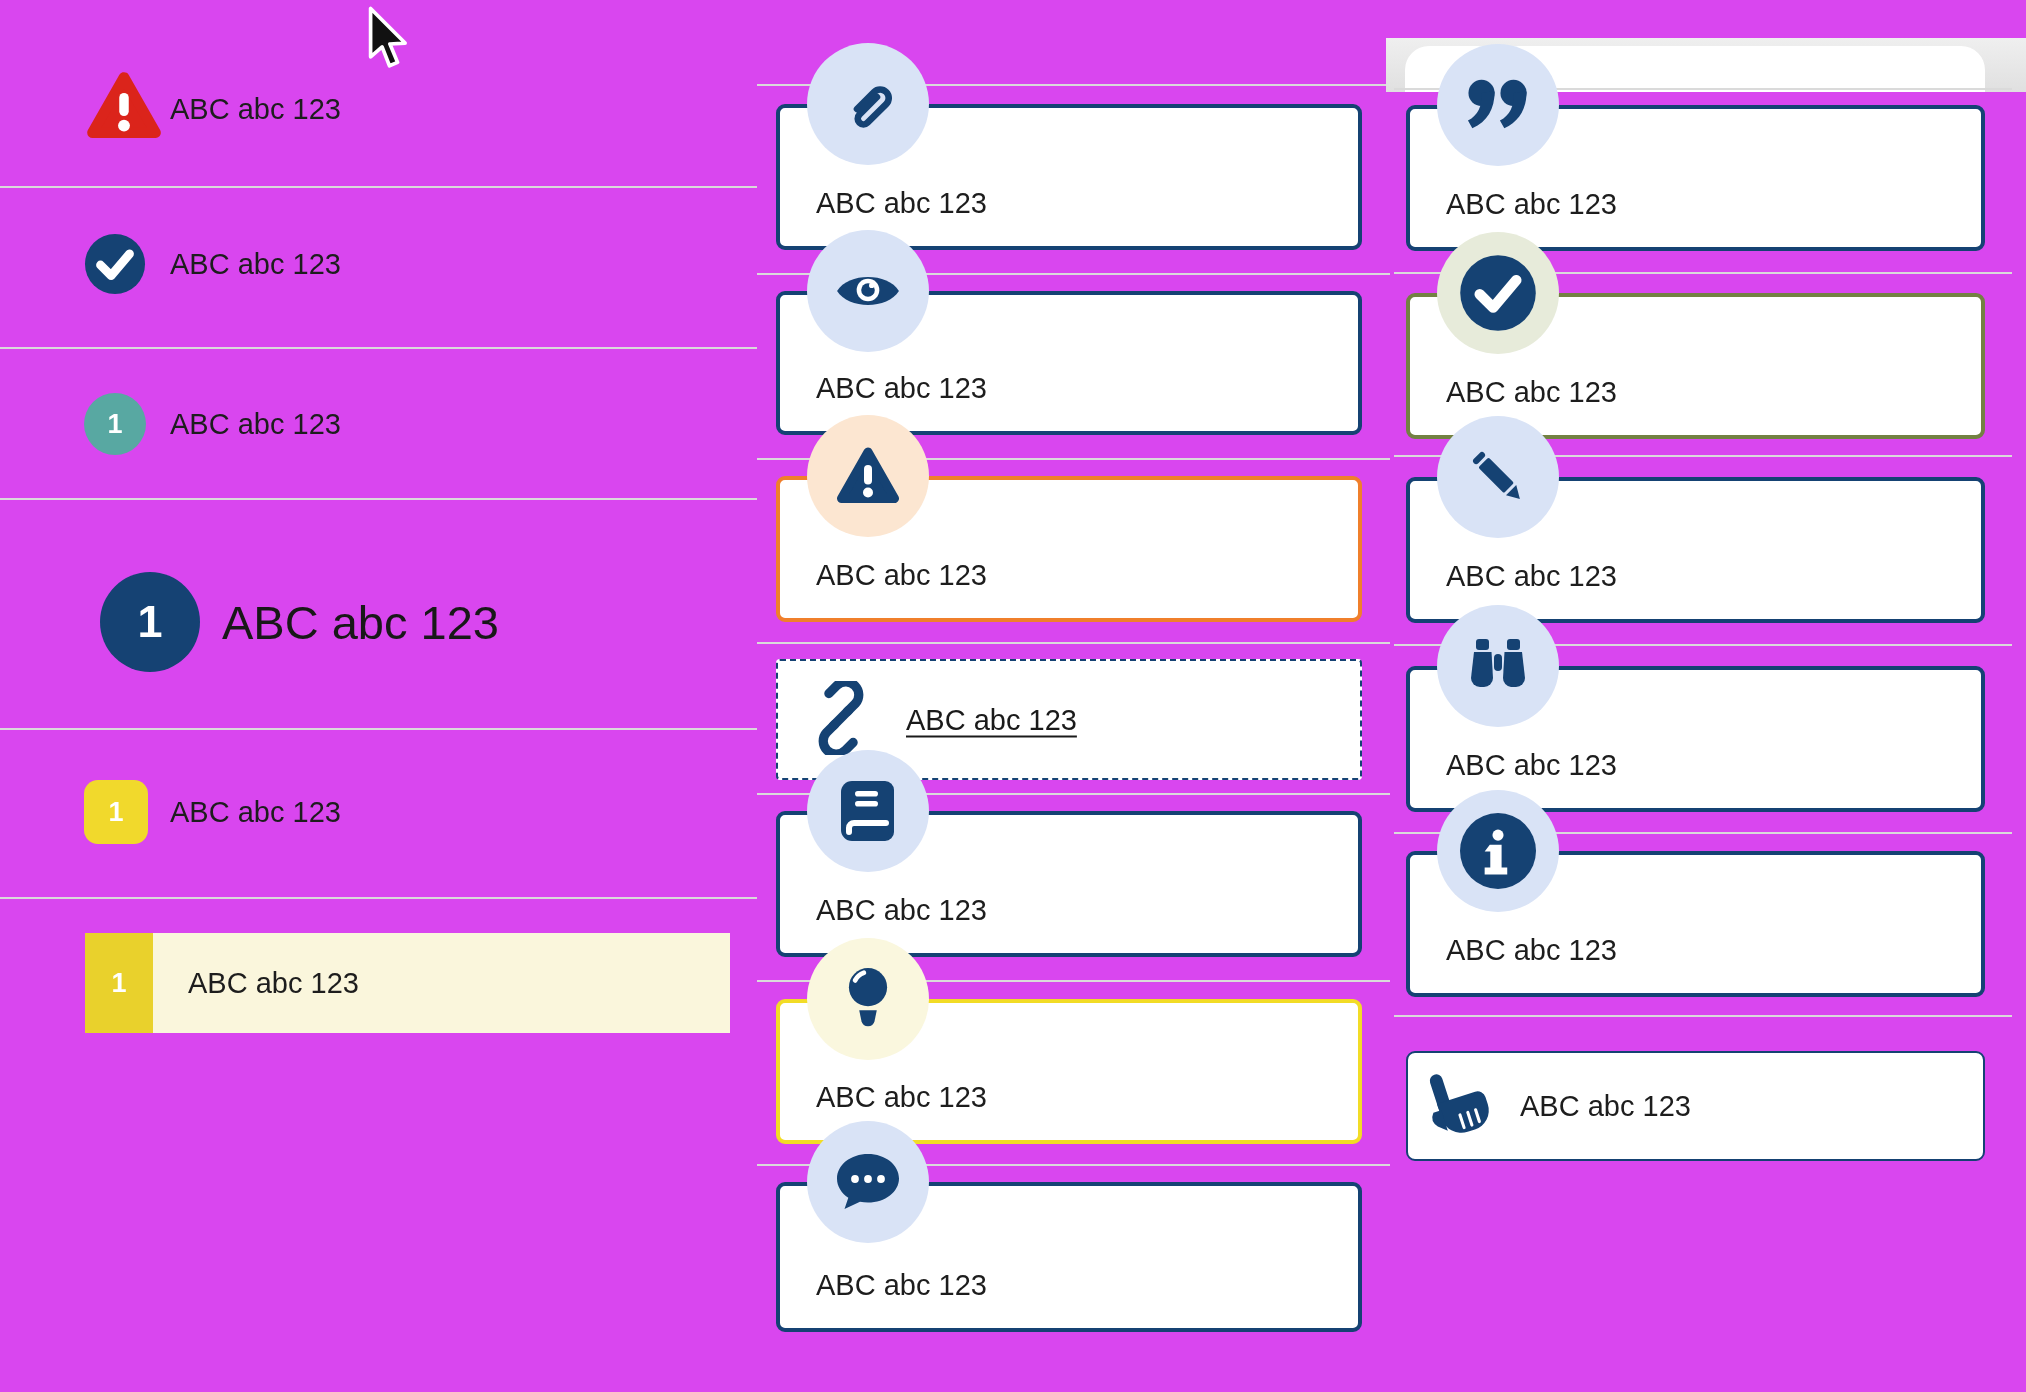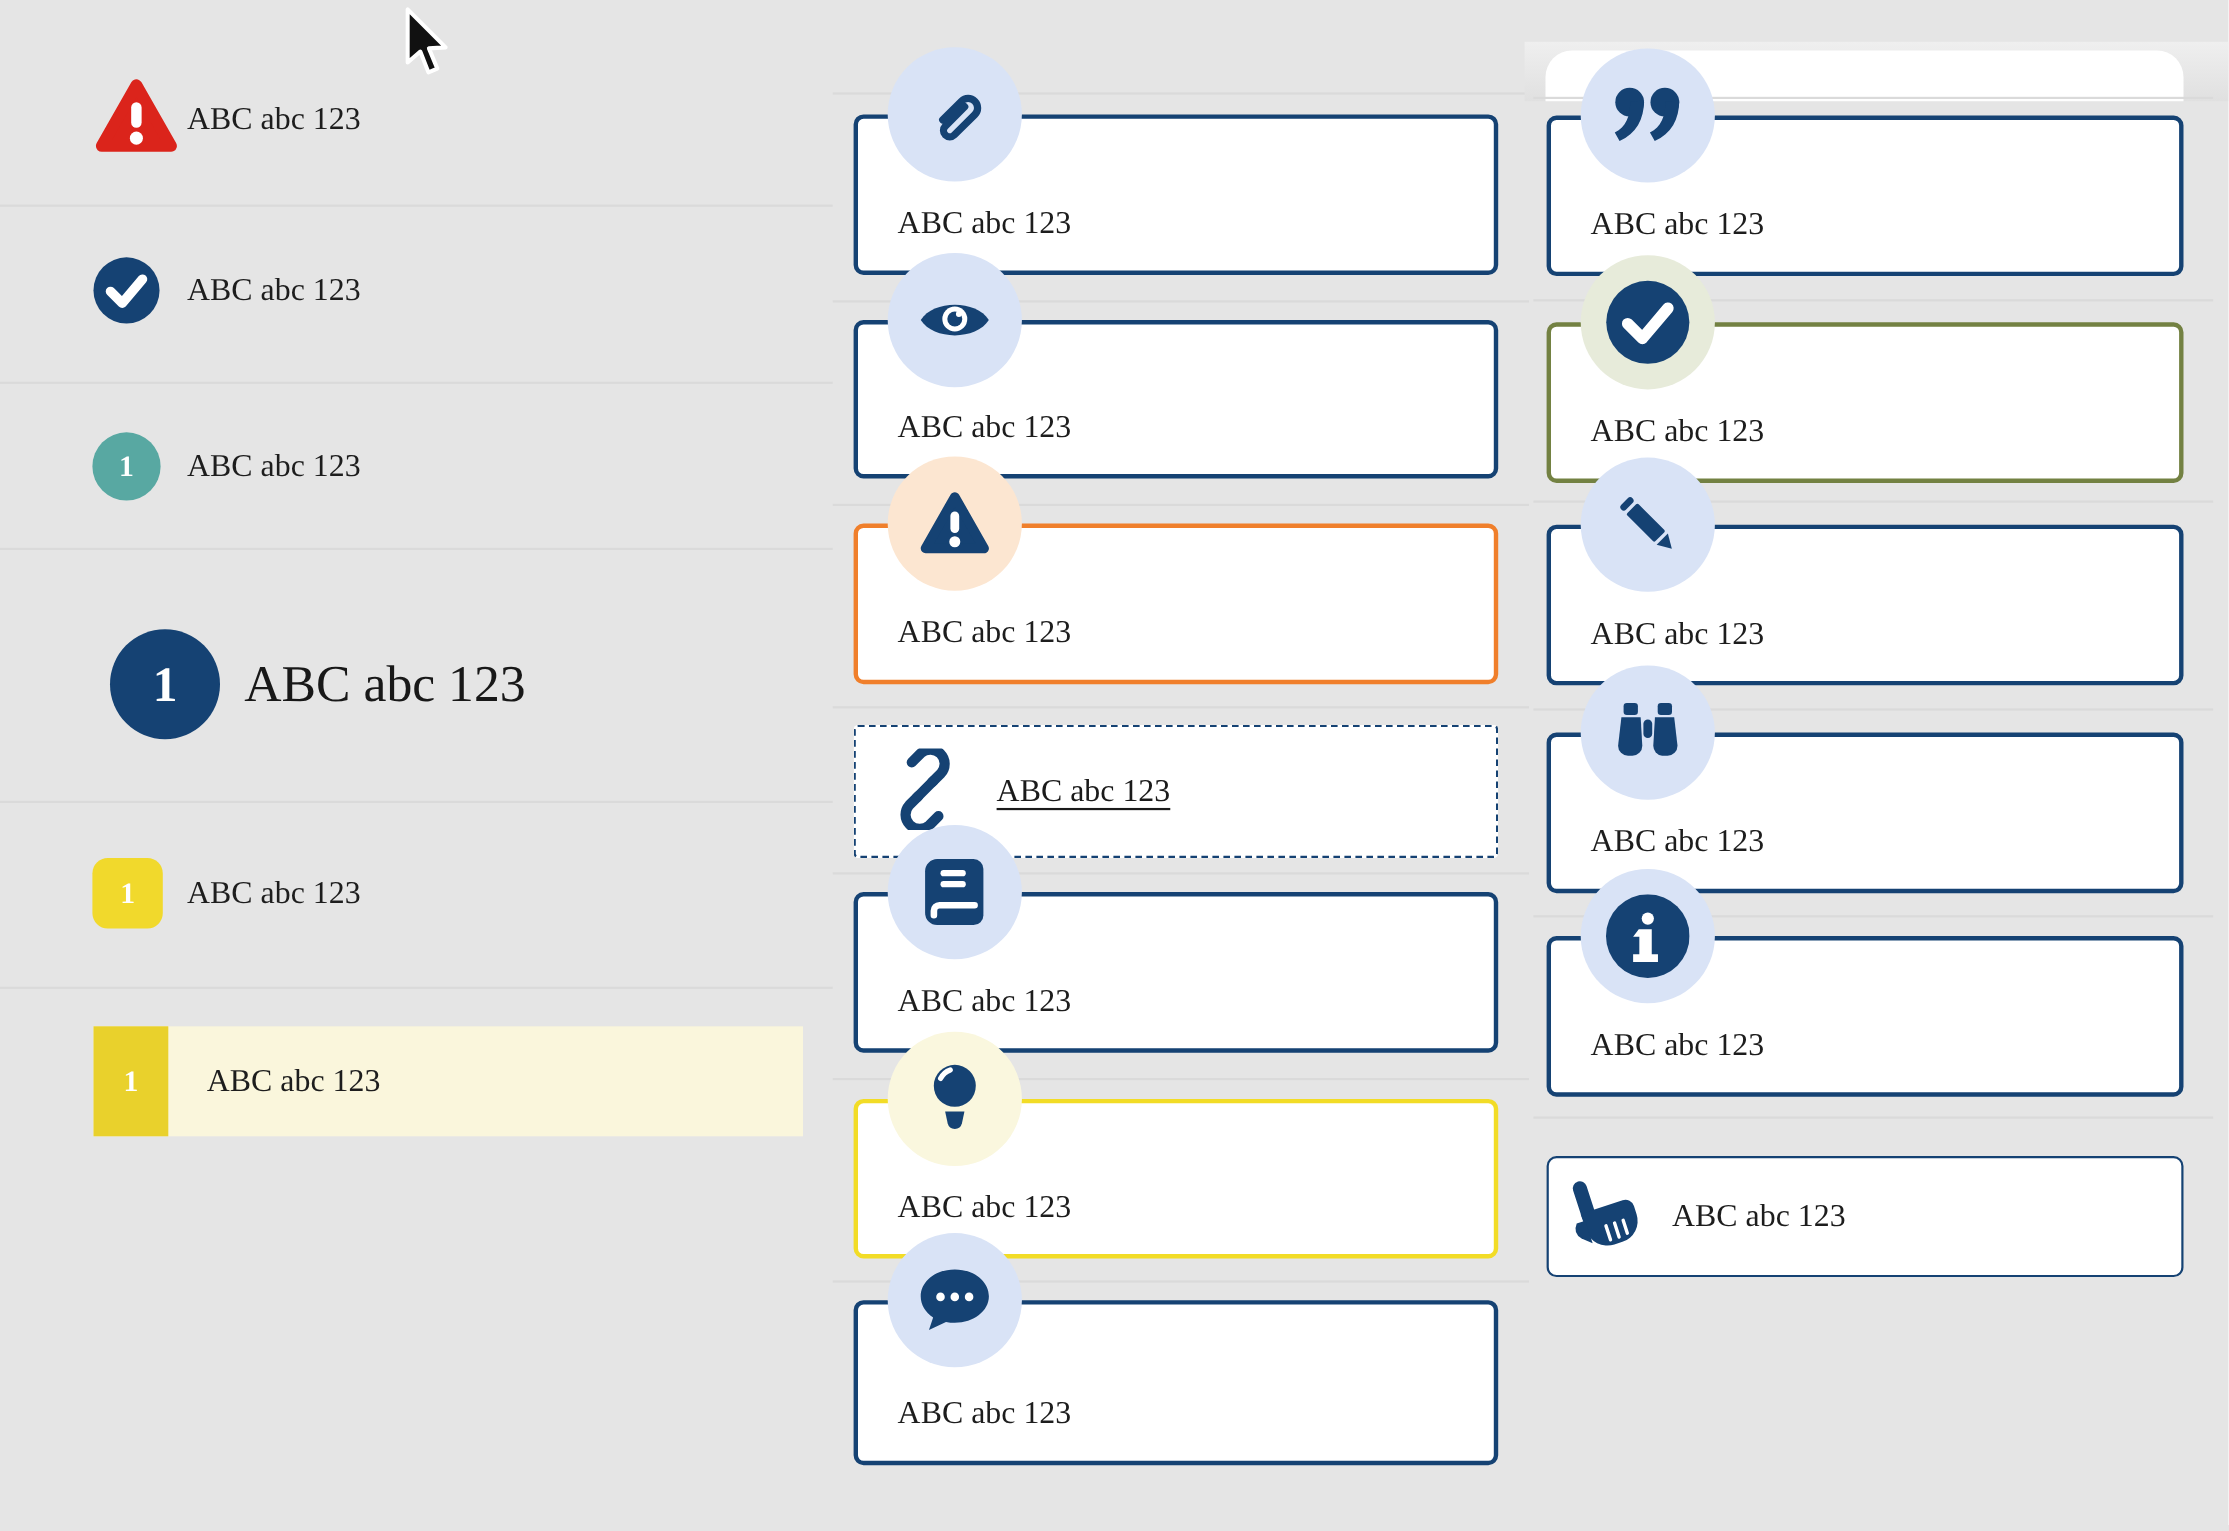"ABC abc 123" .stage { background: #e5e5e5 -> #d946ef; font-family: Liberation Serif, serif -> Liberation Sans, sans-serif }
